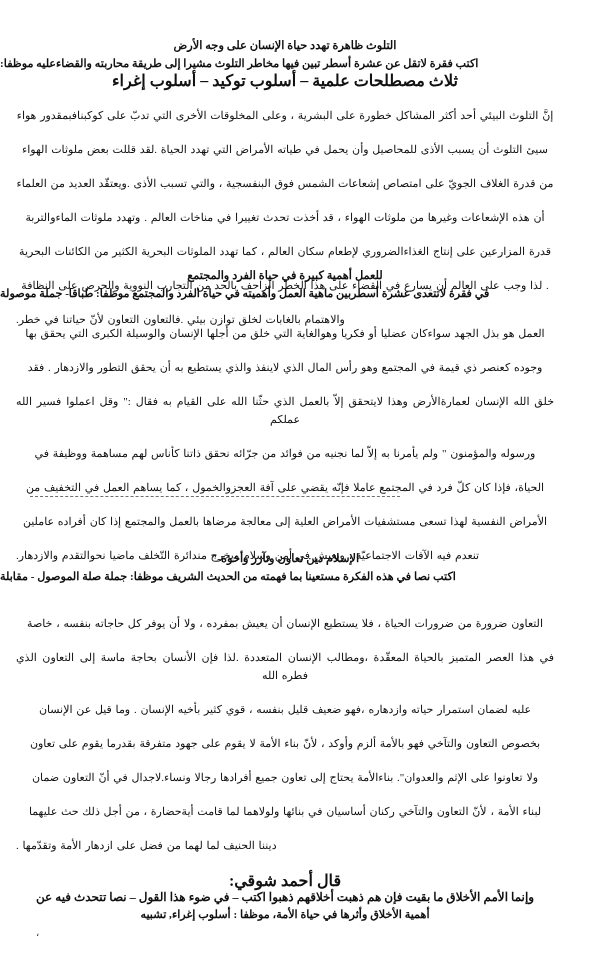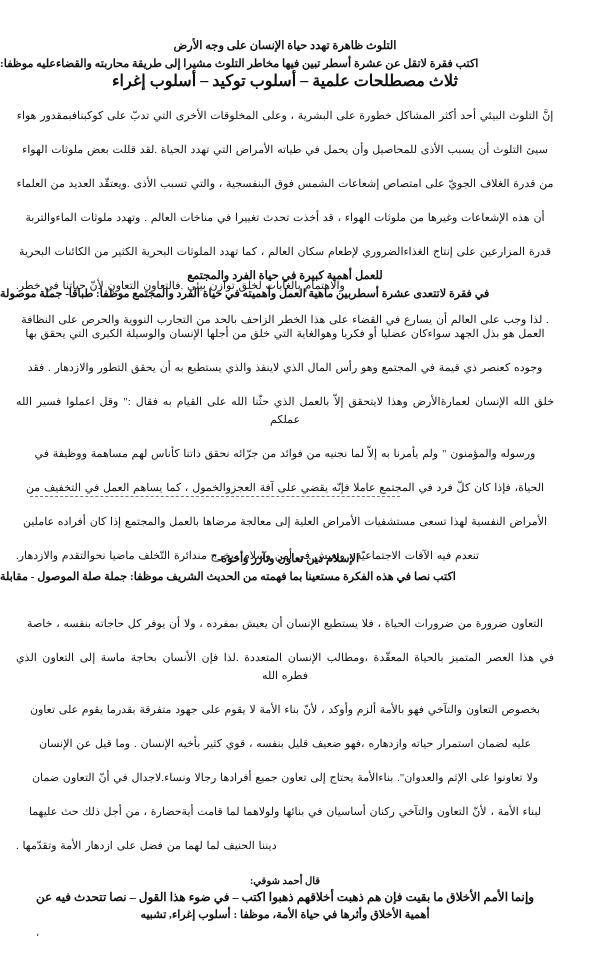"والاهتمام بالغابات لخلق توازن بيئي" p.body-text { order: before ". لذا وجب على العالم" -> after ". لذا وجب على العالم" }
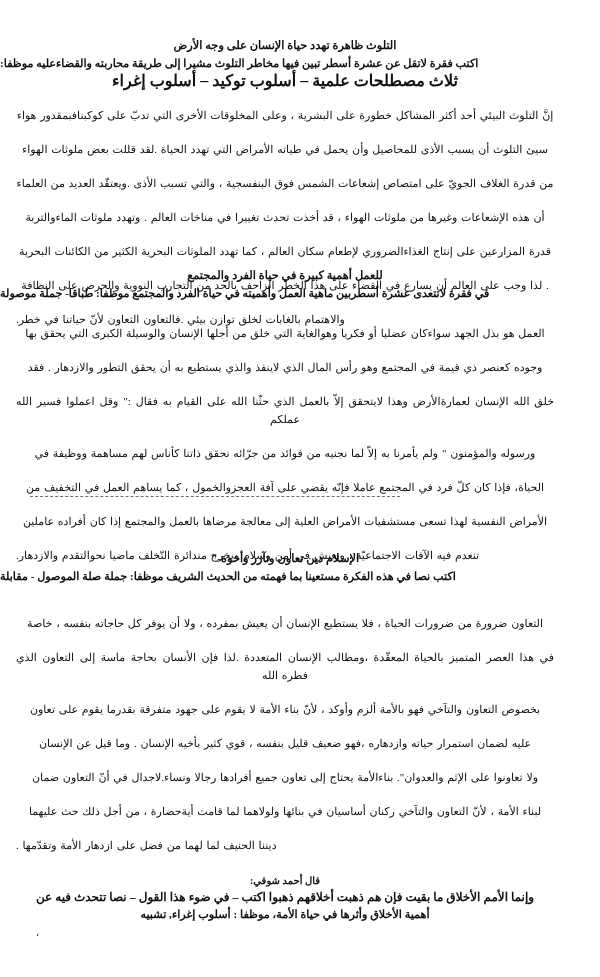"بخصوص التعاون والتآخي فهو بالأمة" p.body-text { order: before "عليه لضمان استمرار حياته وازدهاره" -> after "عليه لضمان استمرار حياته وازدهاره" }
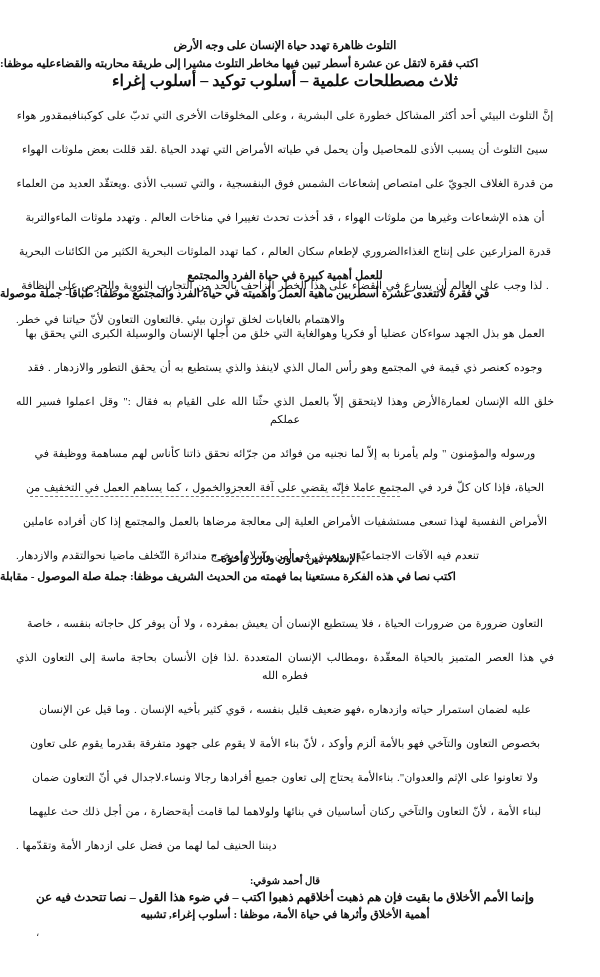"قال أحمد شوقي:" .quote-attrib { font-size: 10px -> 16px }
